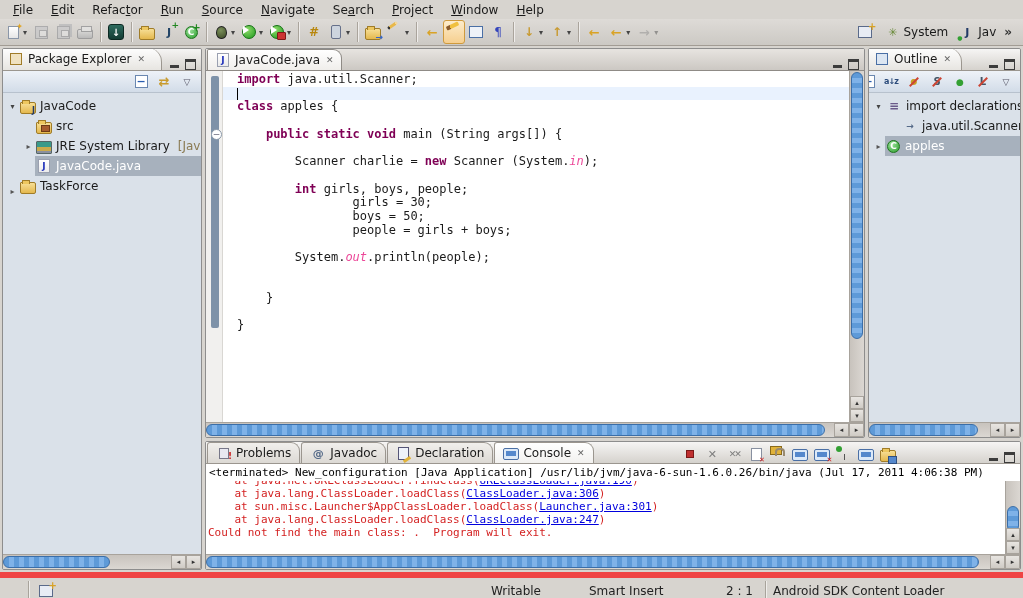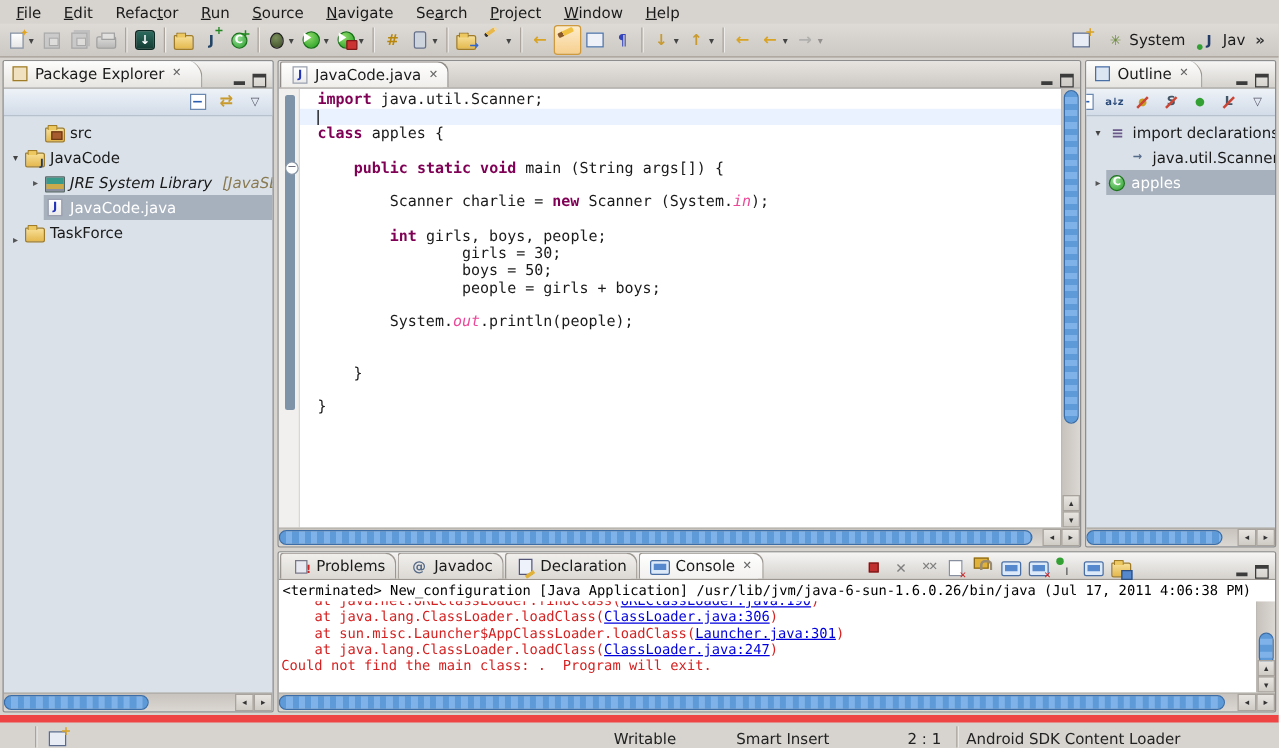"Package Explorer" #pkg { width: 217px -> 200px }
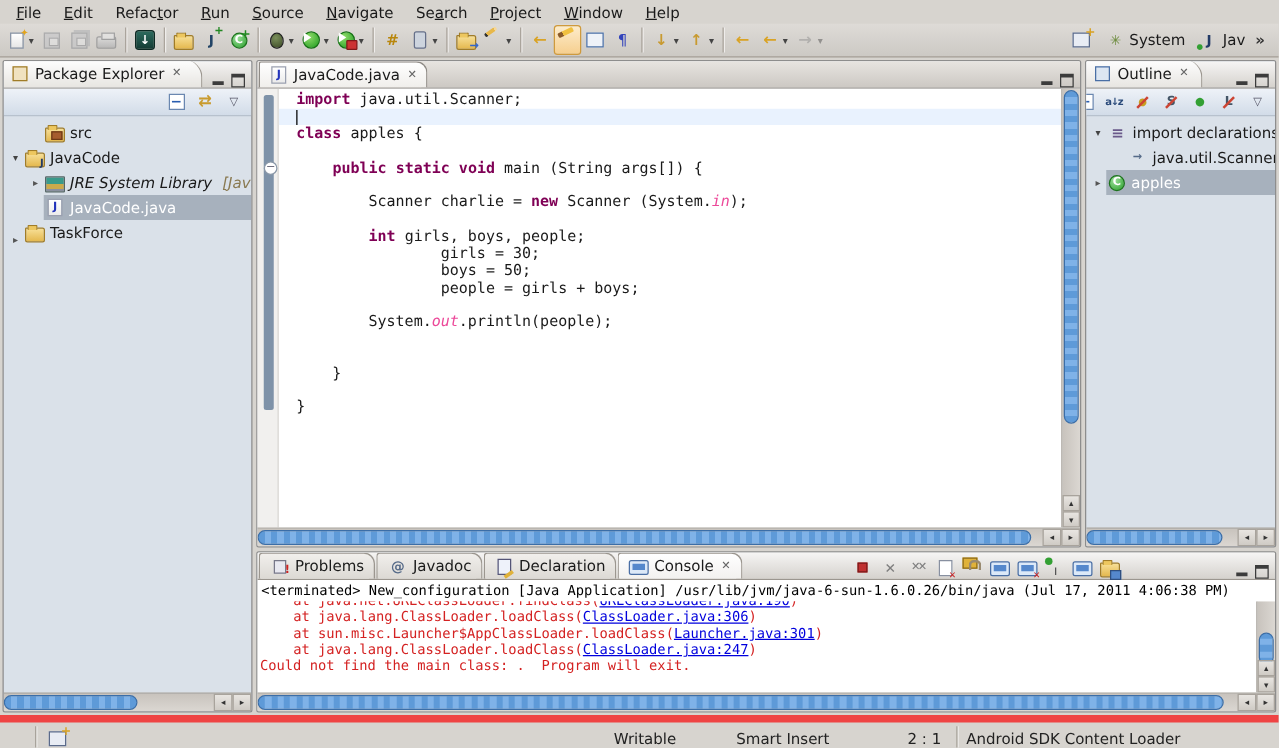"src" div.trow { order: before "JavaCode" -> after "JavaCode" }
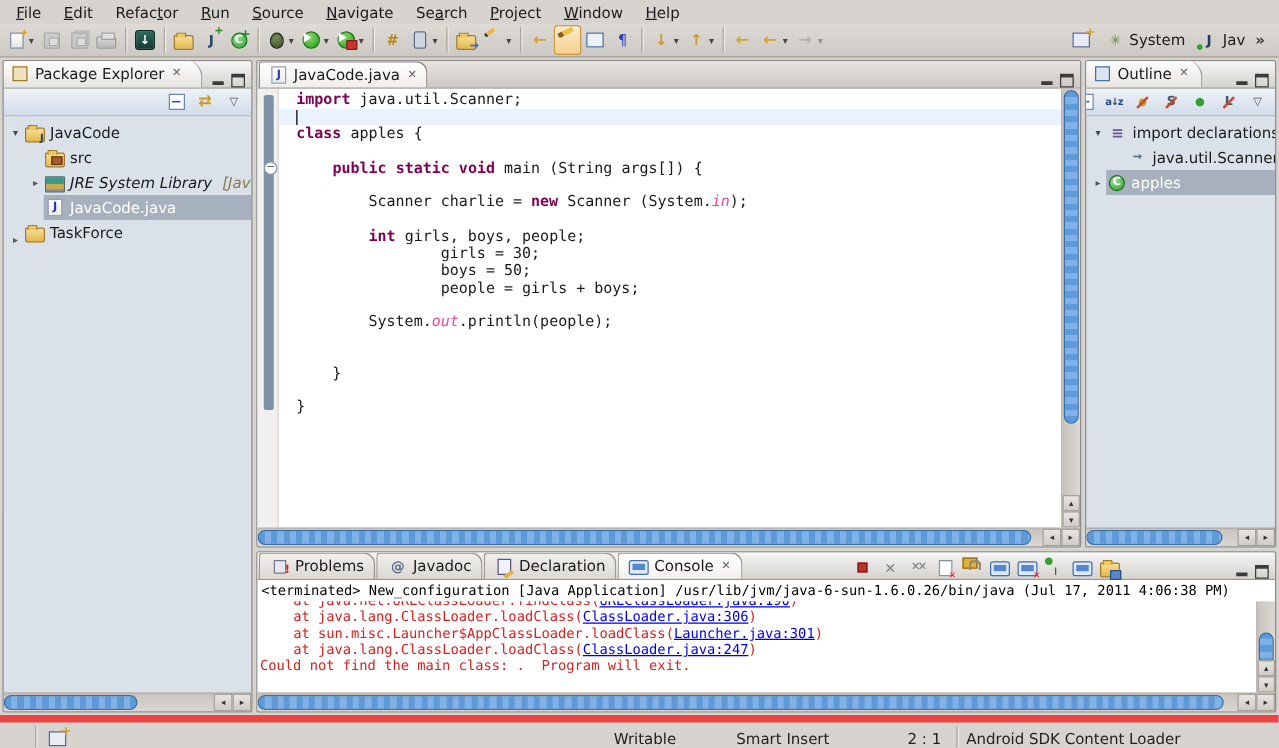"JRE System Library" div.trow { font-style: italic -> none }
